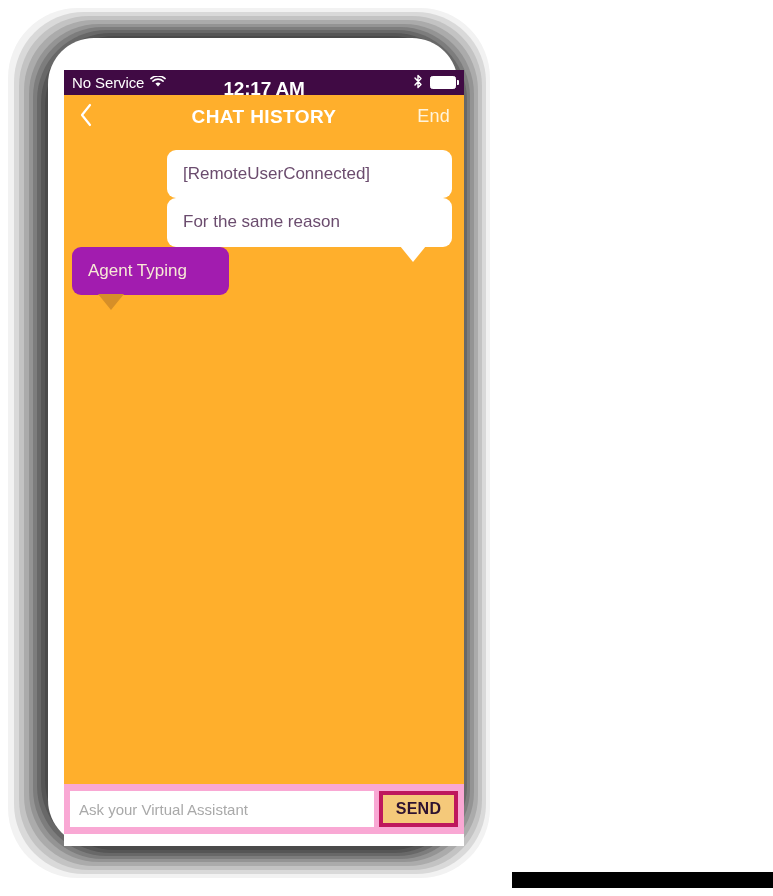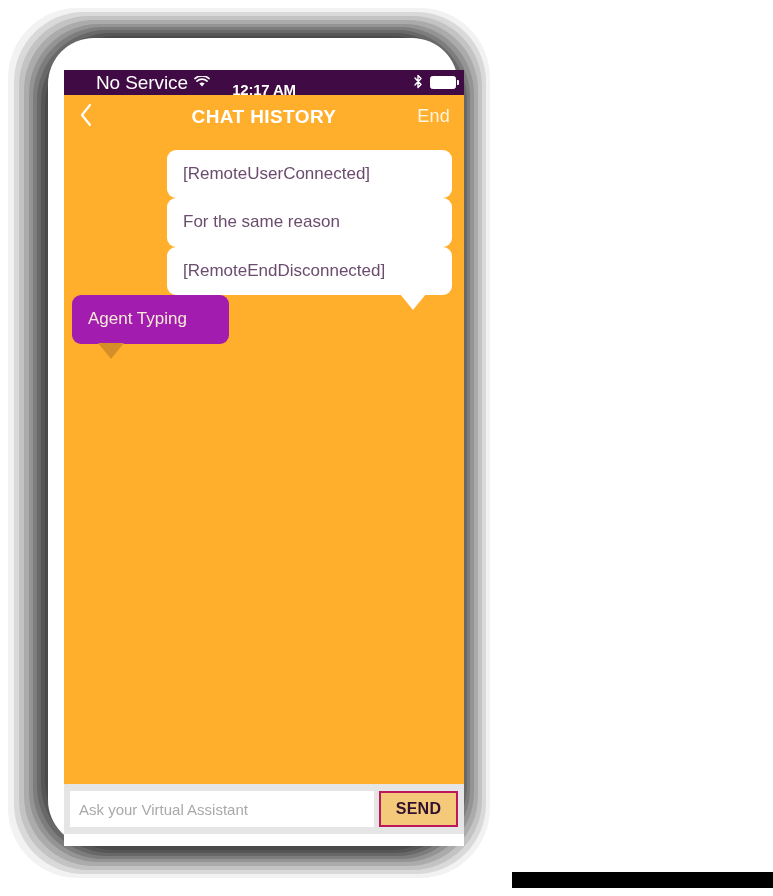"No Service" .sb-carrier { font-size: 19px -> 15px; margin-left: 24px -> none }
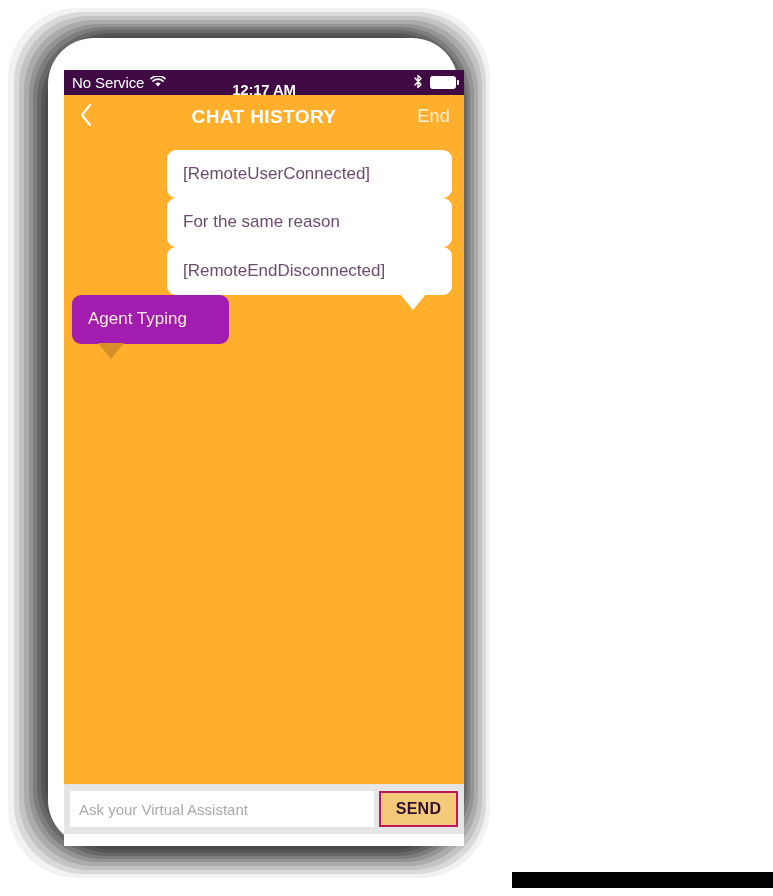"12:17 AM" .sb-center { font-size: 15px -> 19px }
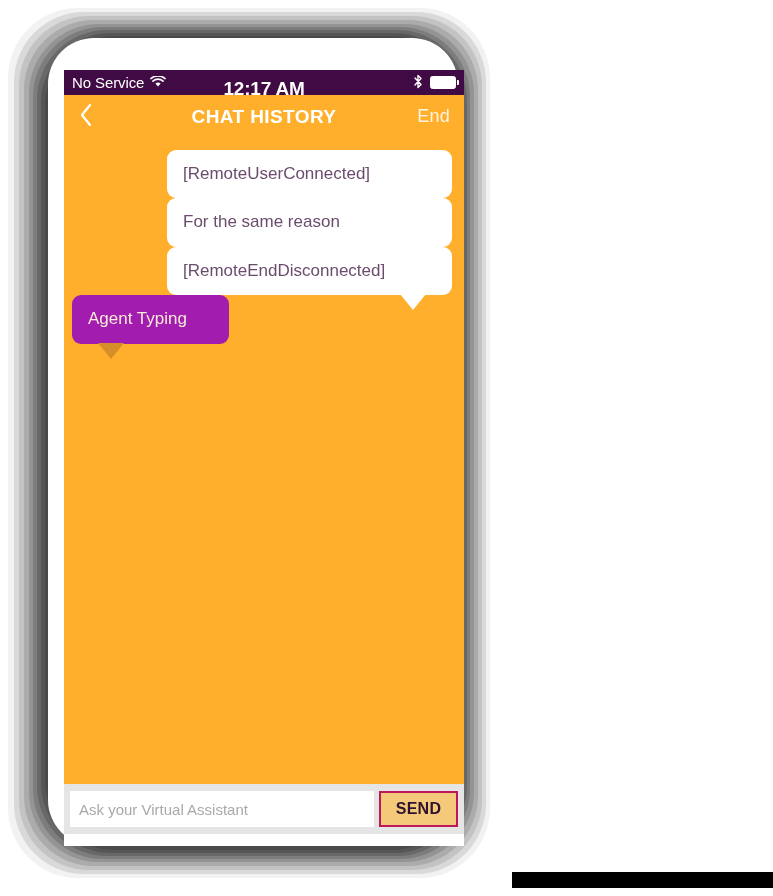"[RemoteEndDisconnected]" div.msg-row { html: <div> <div> <span>[RemoteEndDisconnected]</span> </div> </div> -> none }
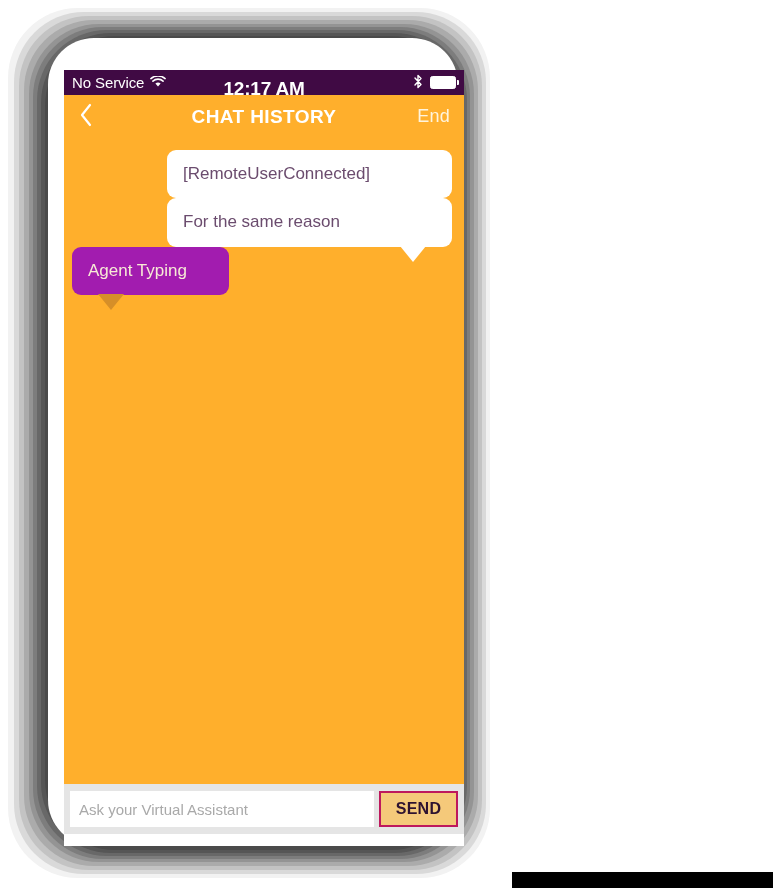"Ask your Virtual Assistant" #composer { background: #e5e5e5 -> #f9a8d4 }
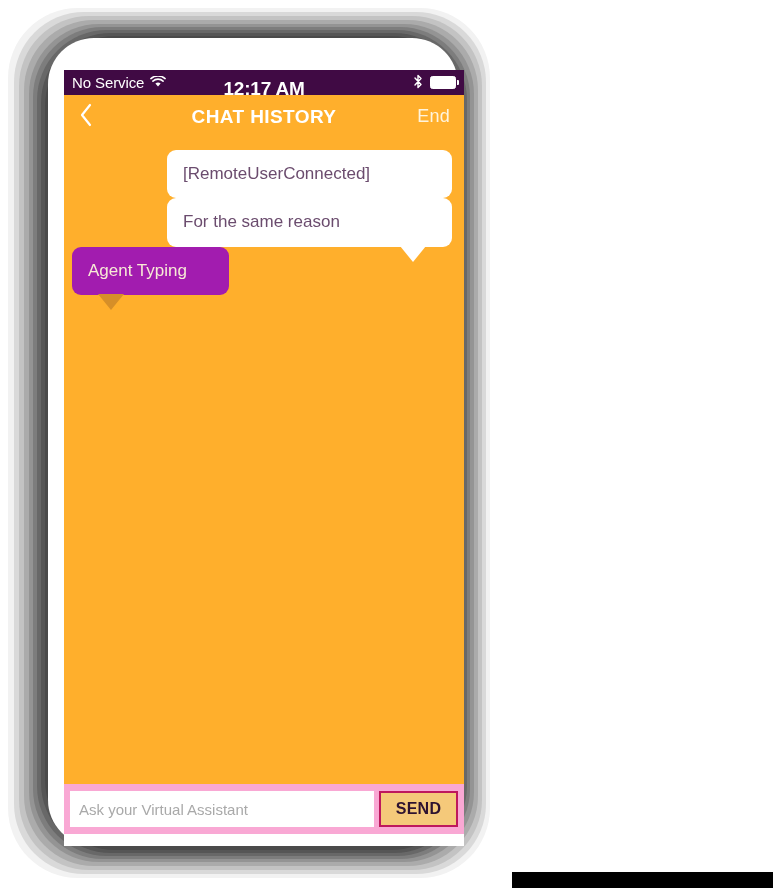"SEND" #send-button { border: 2px solid #be185d -> 4px solid #be185d }
